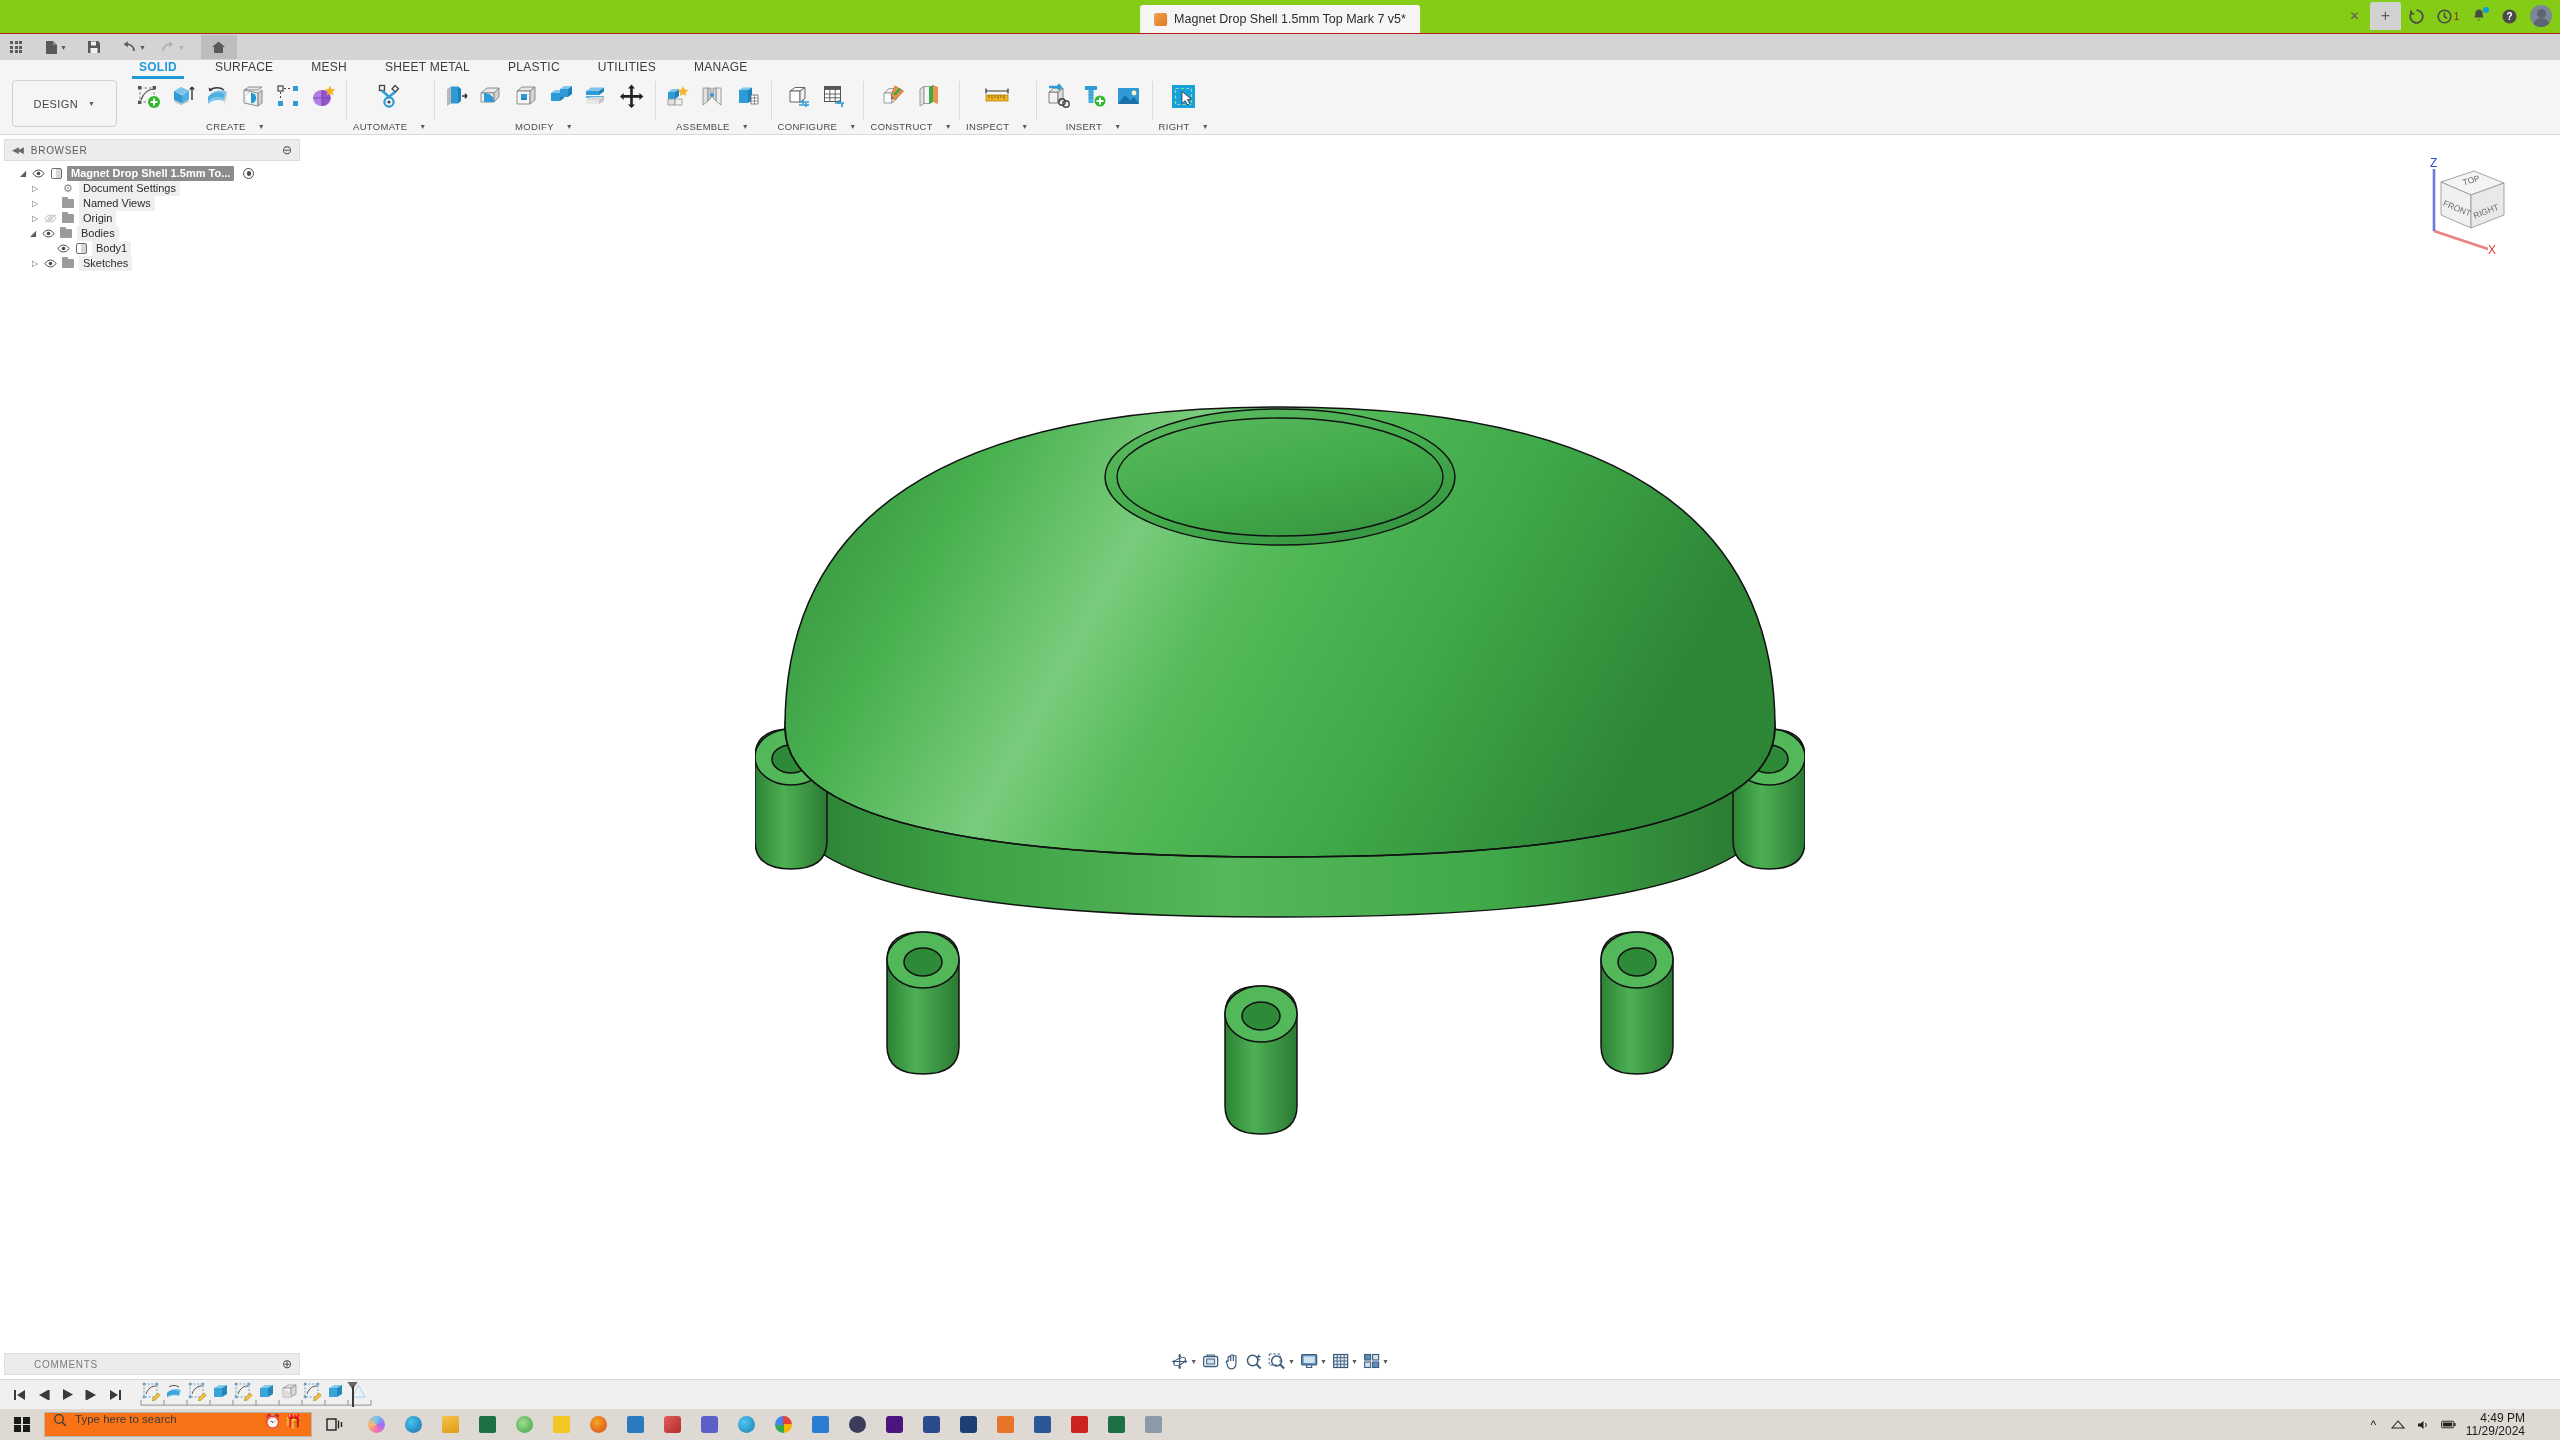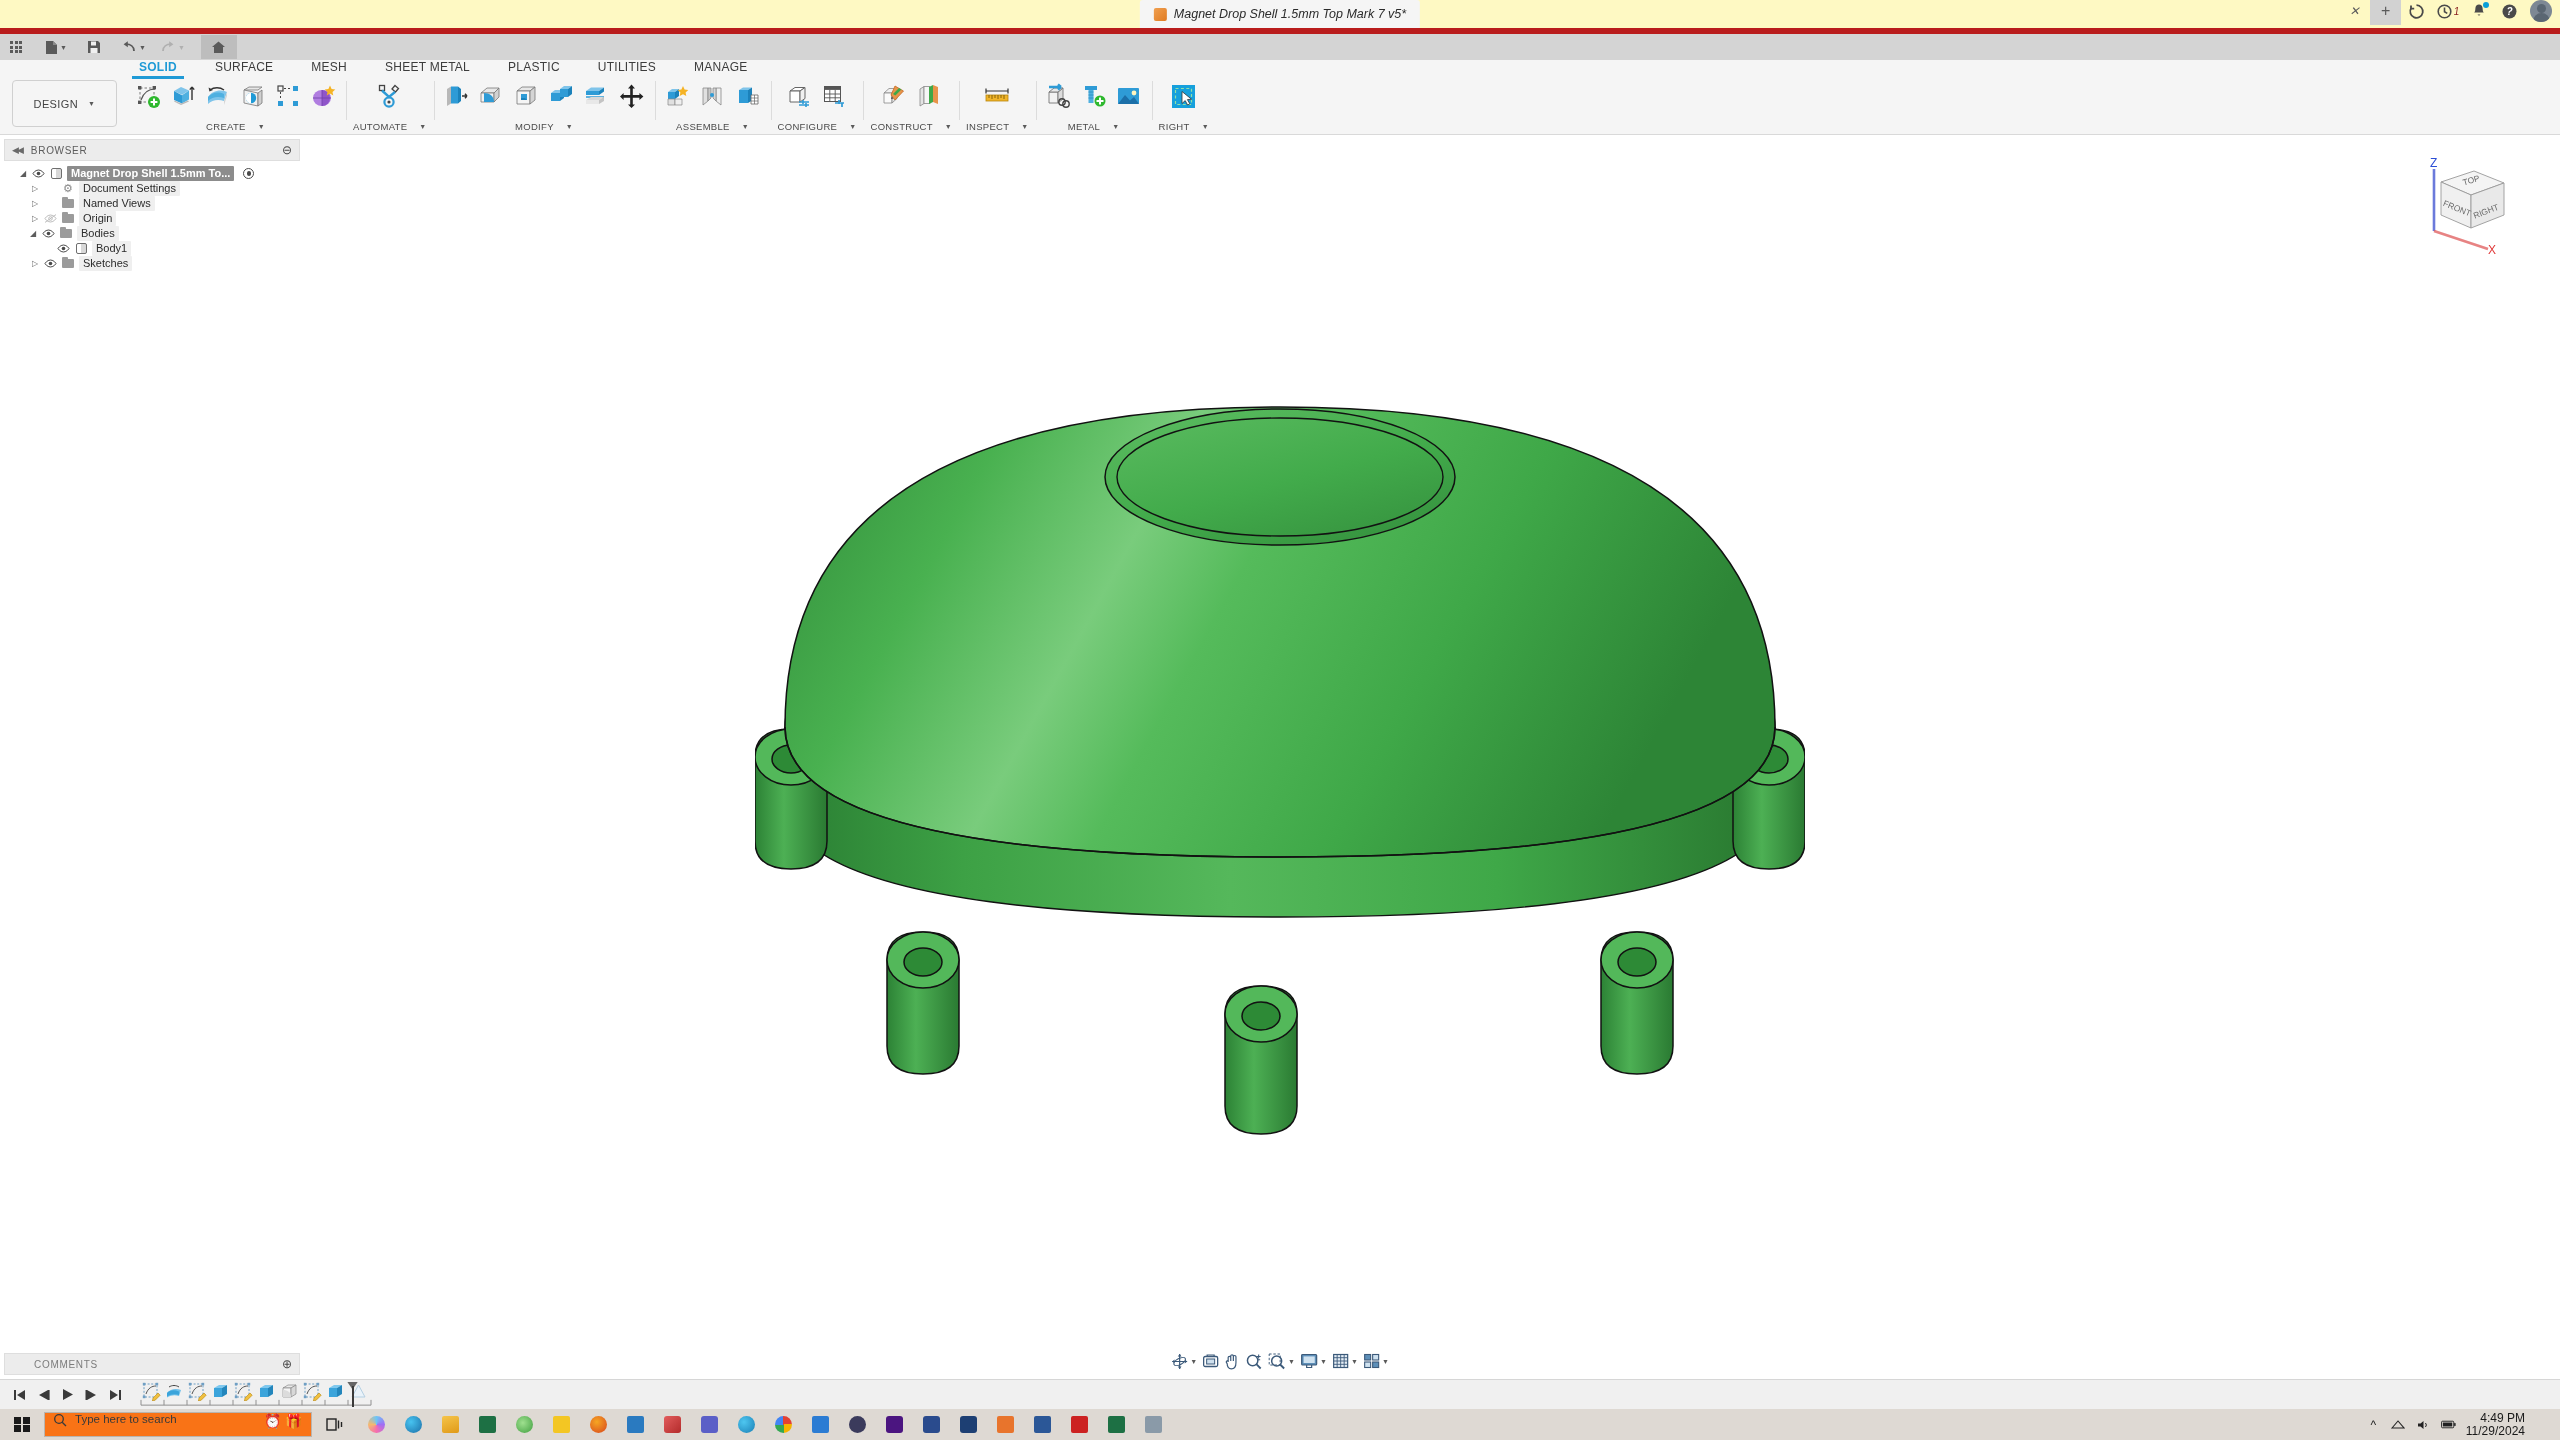"Magnet Drop Shell 1.5mm Top" .appbar { background: #fef9c3 -> #84cc16; border-bottom: 6px solid #b91c1c -> 1px solid #b91c1c; font-style: italic -> none }
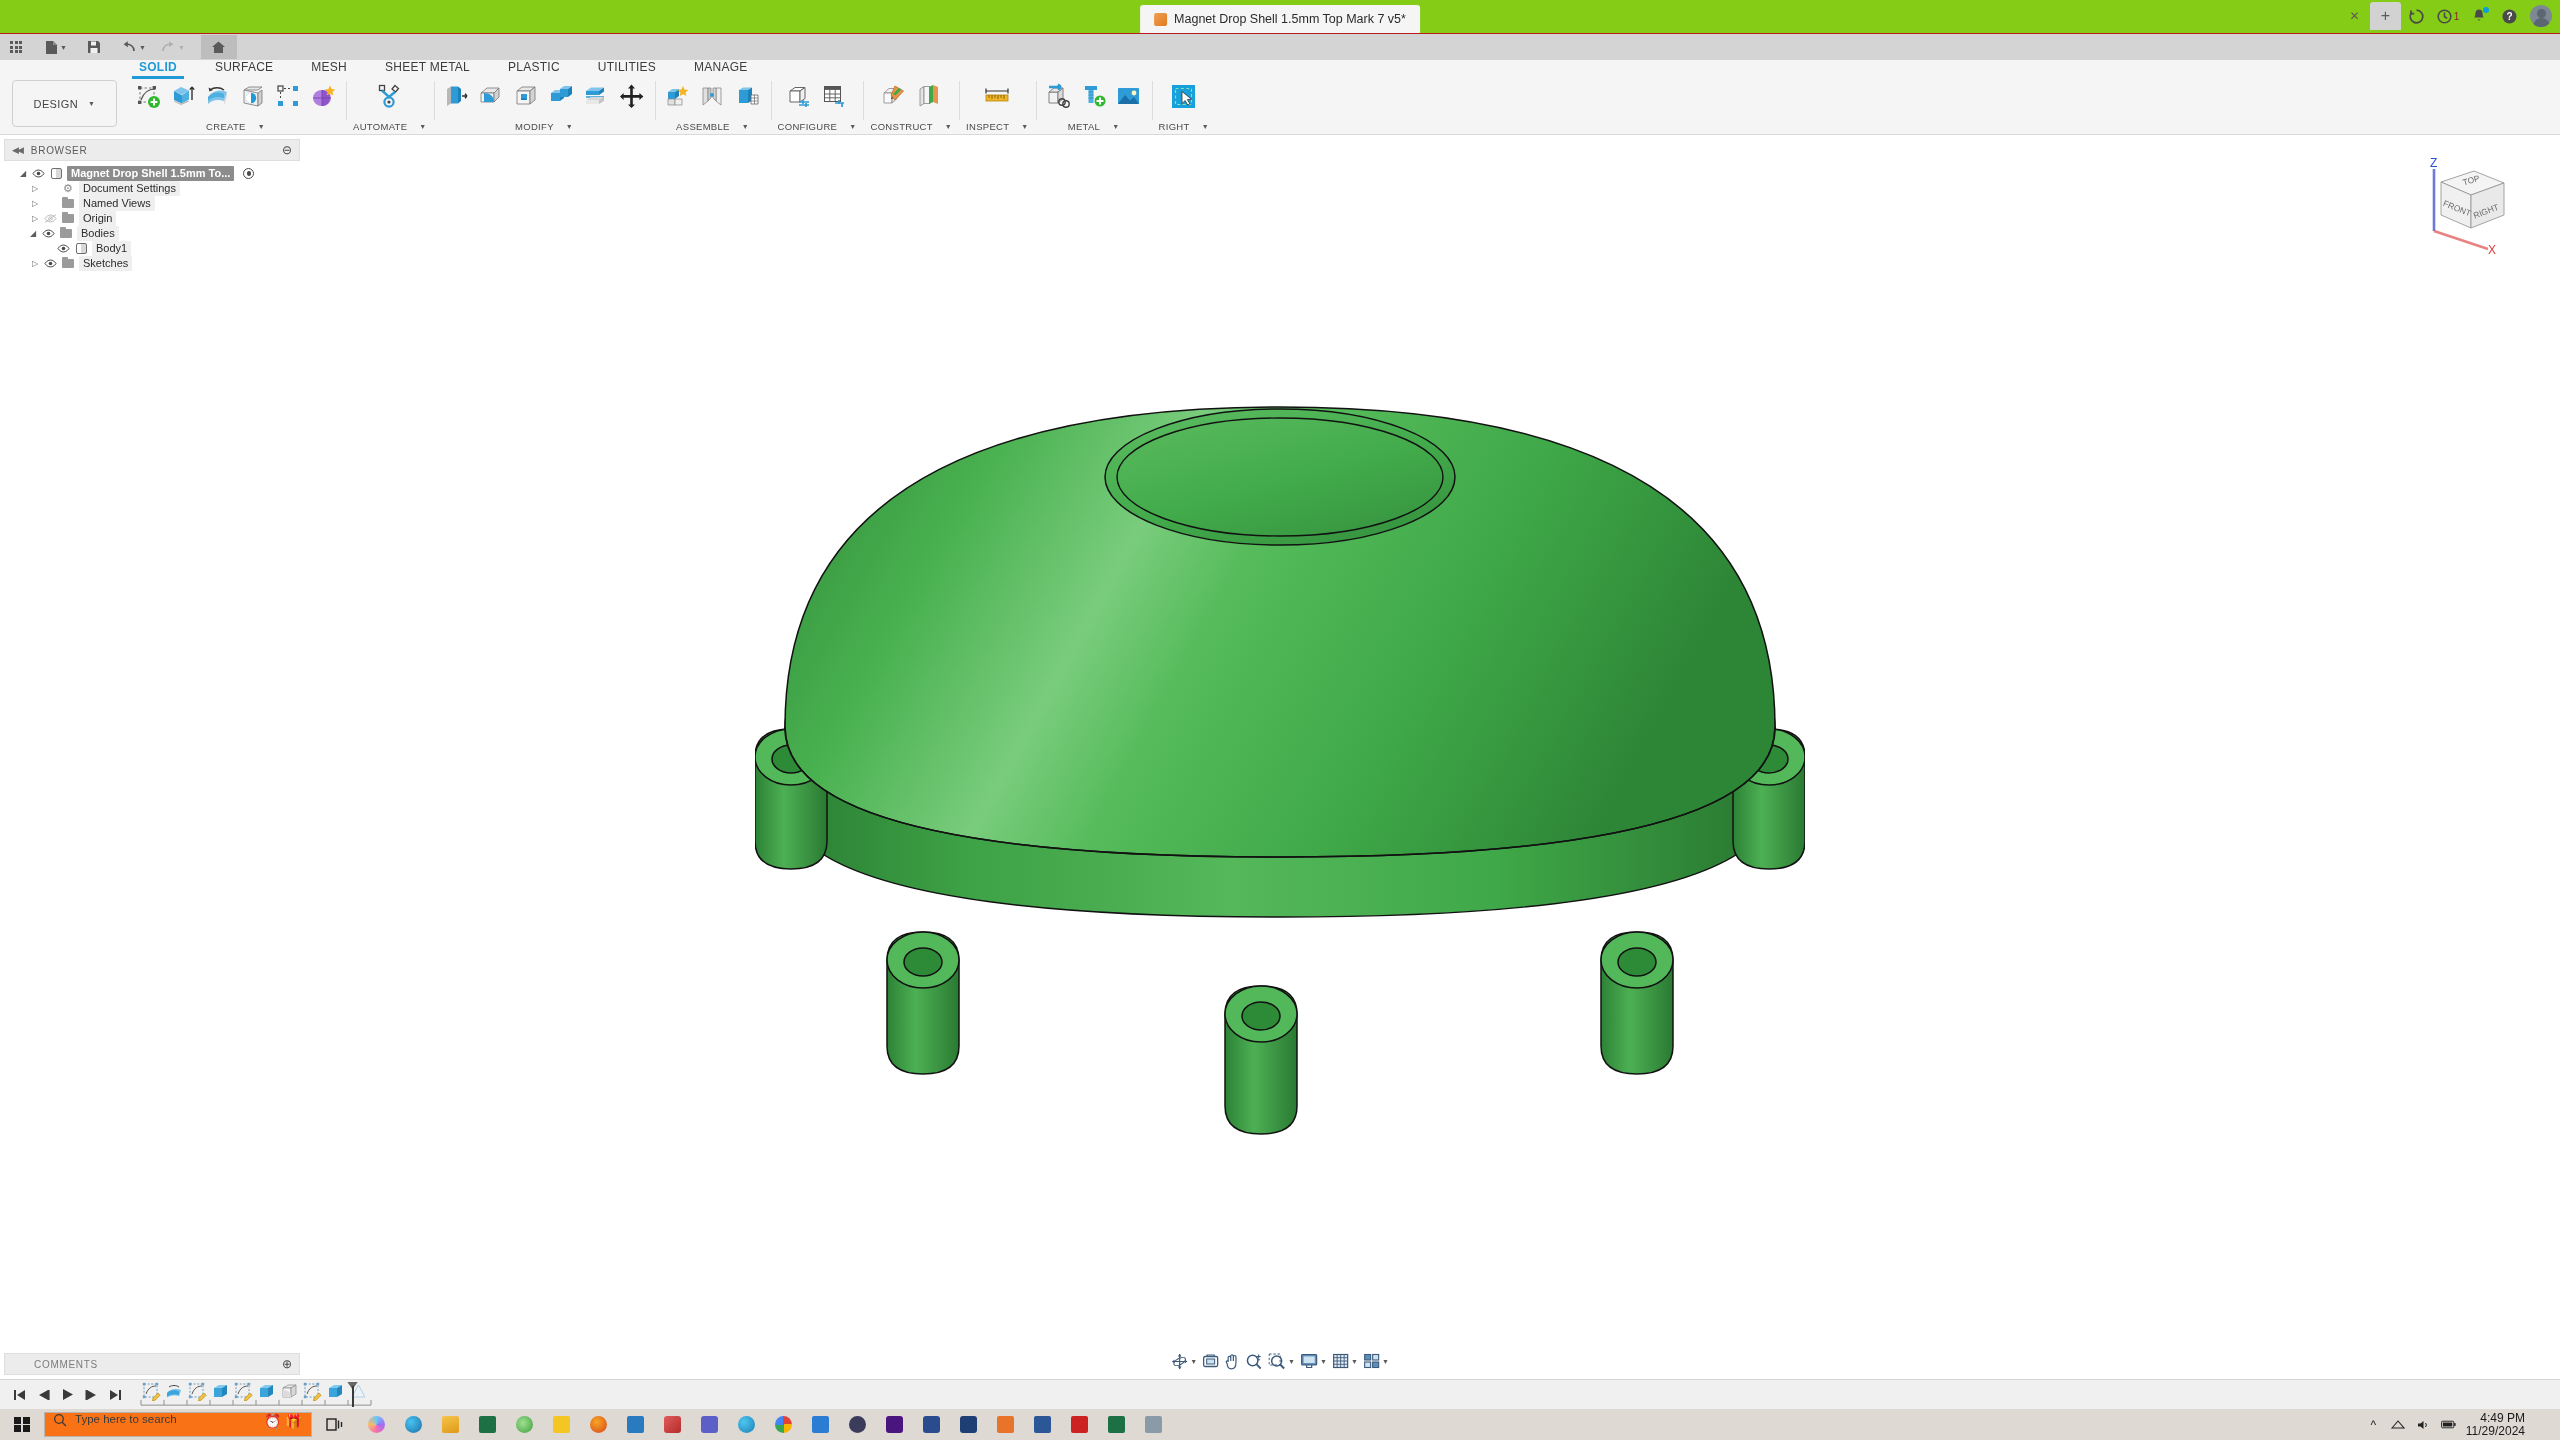"METAL" span { text: METAL -> INSERT }
